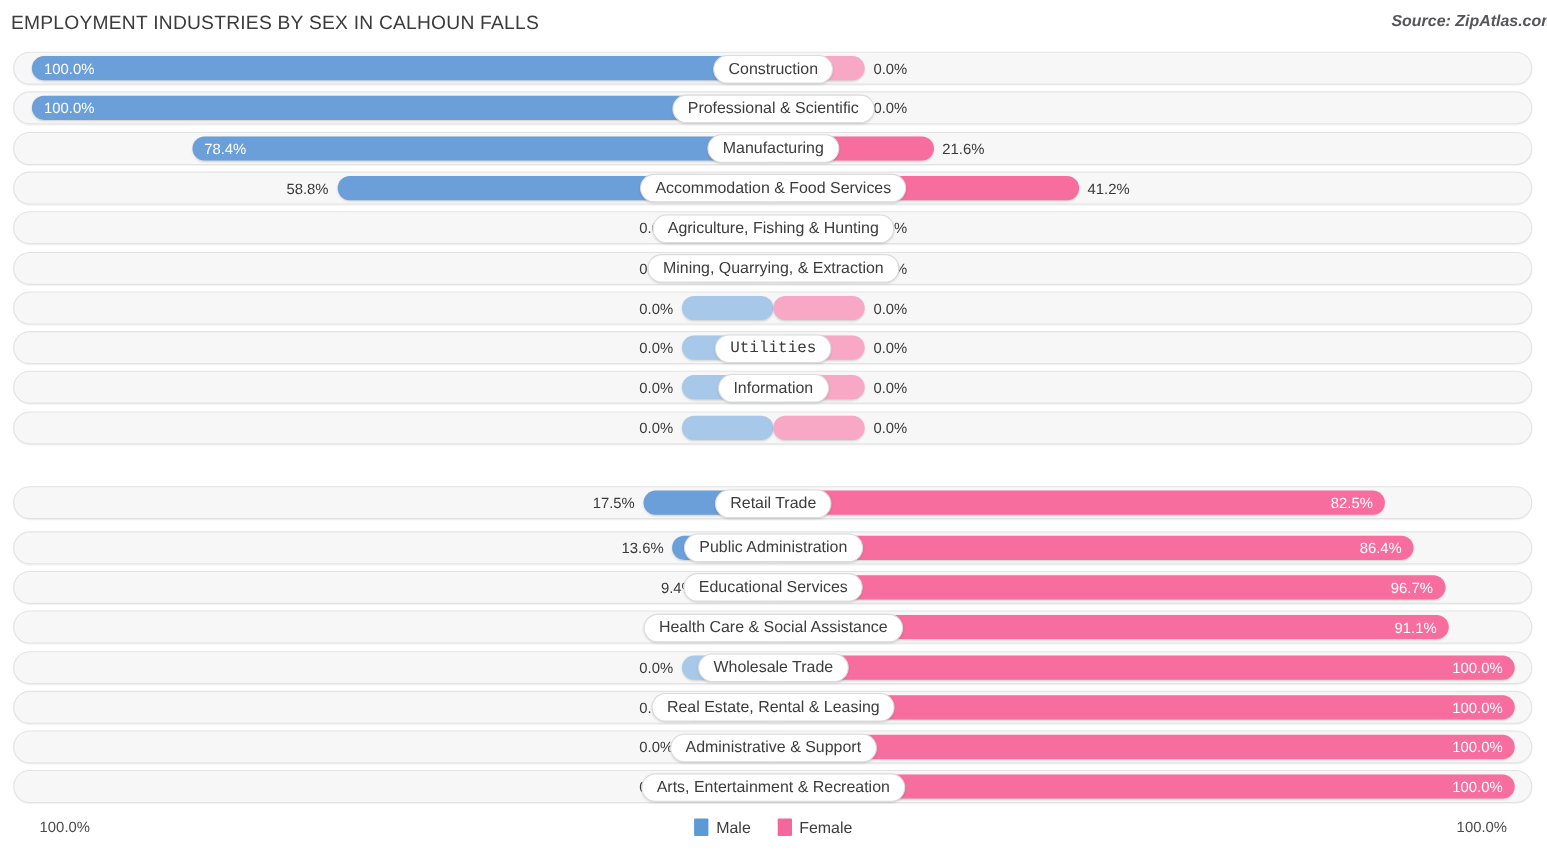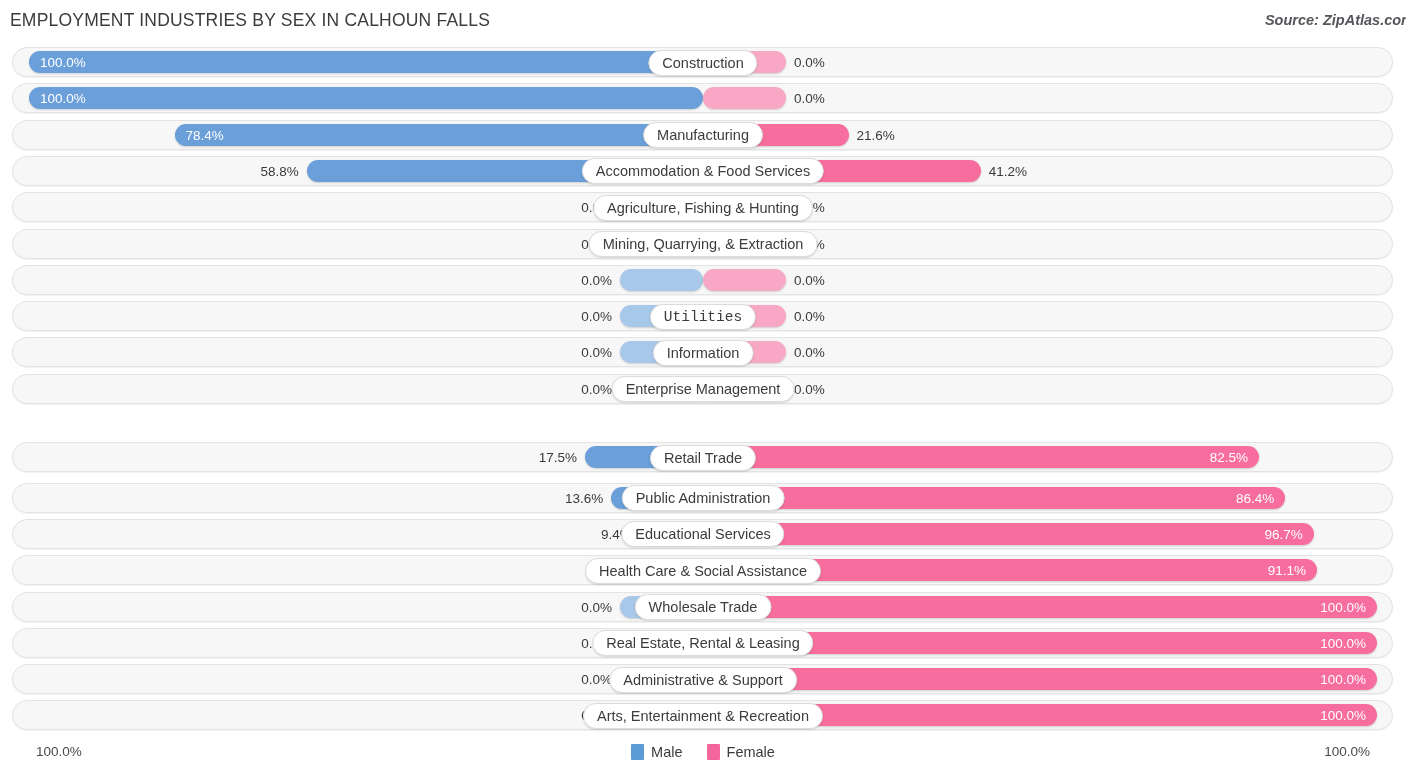"Professional & Scientific" div.pill { html: none -> <div>Professional &amp; Scientific</div> }
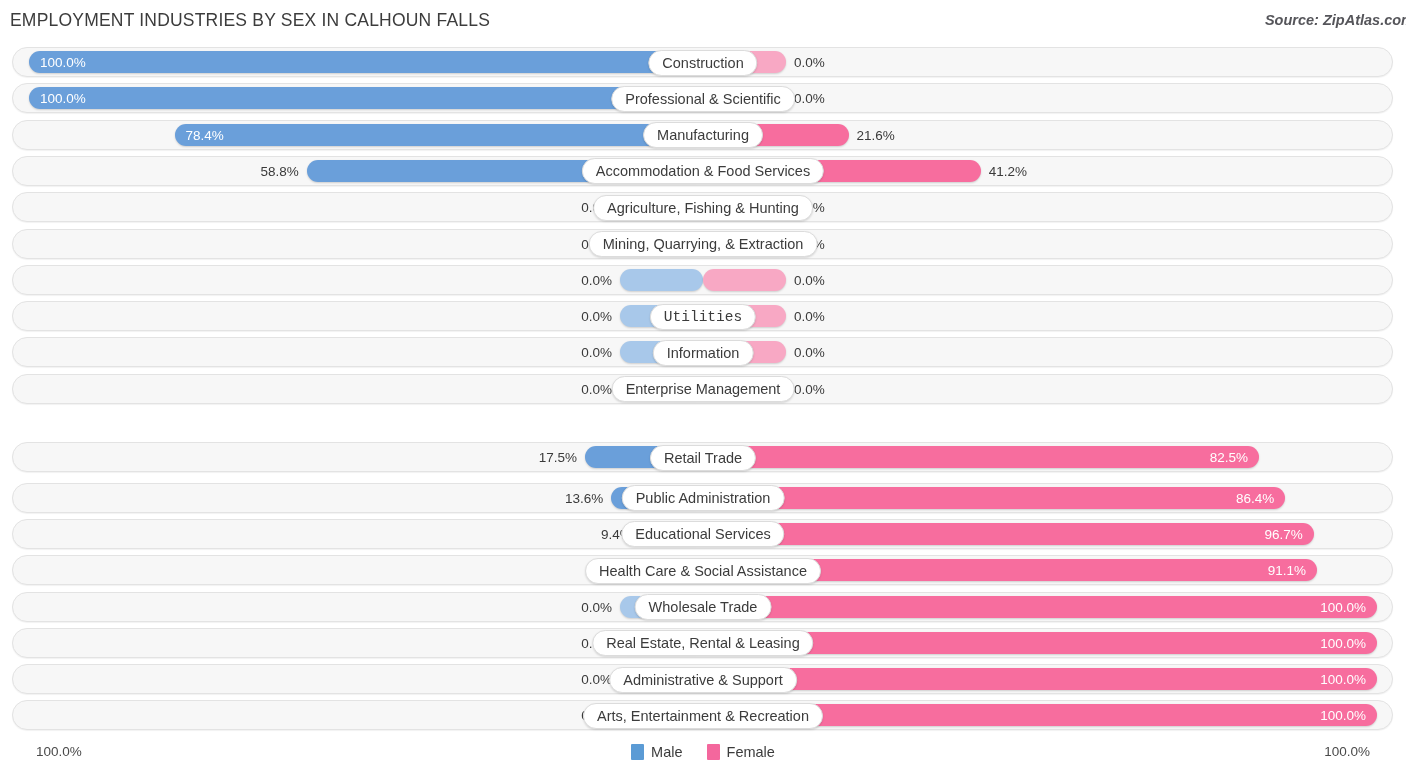"Enterprise Management" div.pill { html: <div>Enterprise Management</div> -> none }
